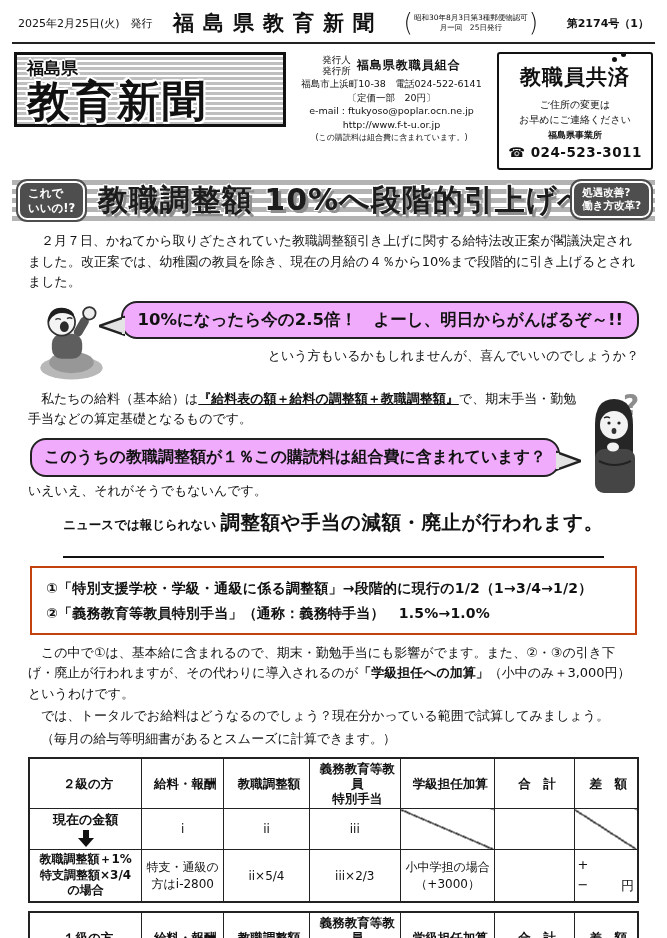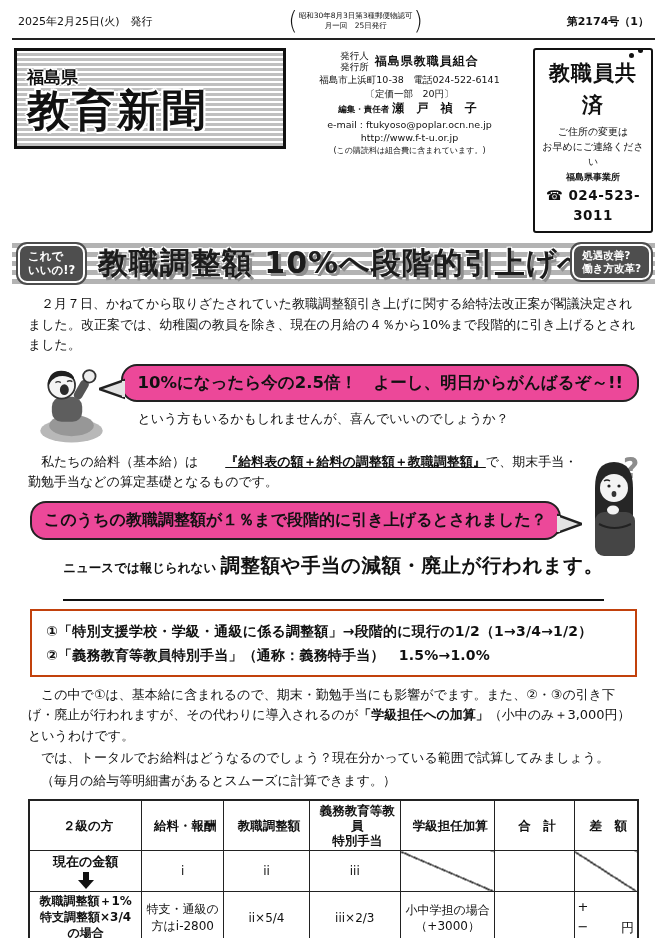"福島県教育新聞" div.paper-title { html: none -> <div>福島県教育新聞</div> }
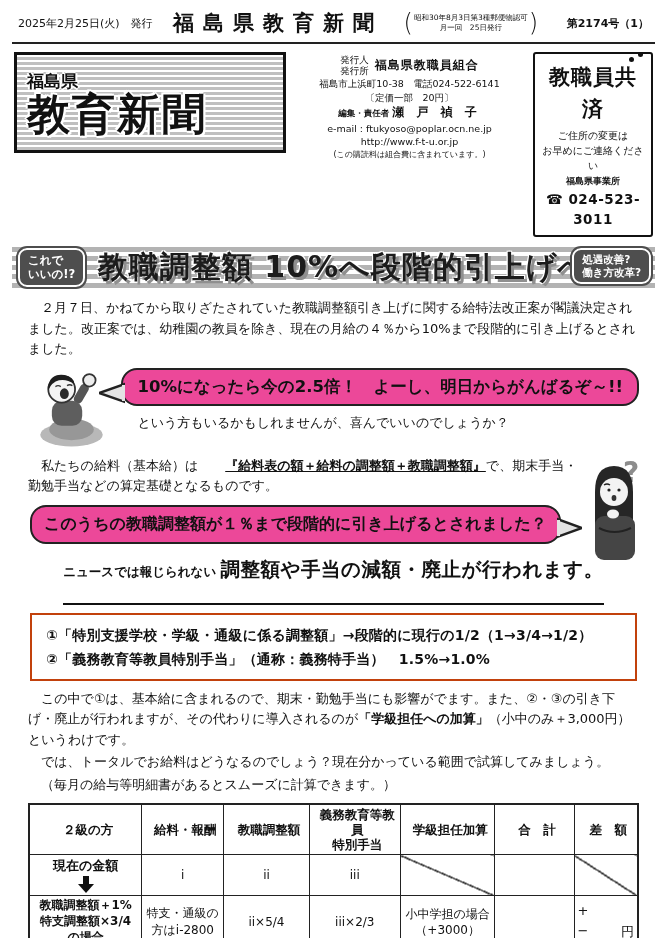"福島県" .logo-box { height: 101px -> 75px }
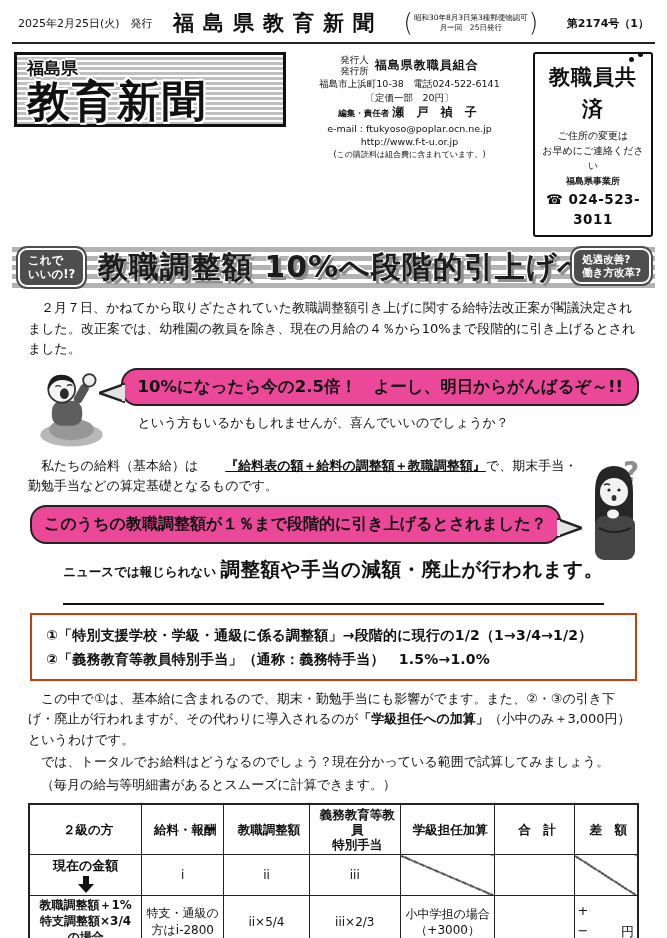"教職員共済" .kyosai-box { width: 120px -> 156px }
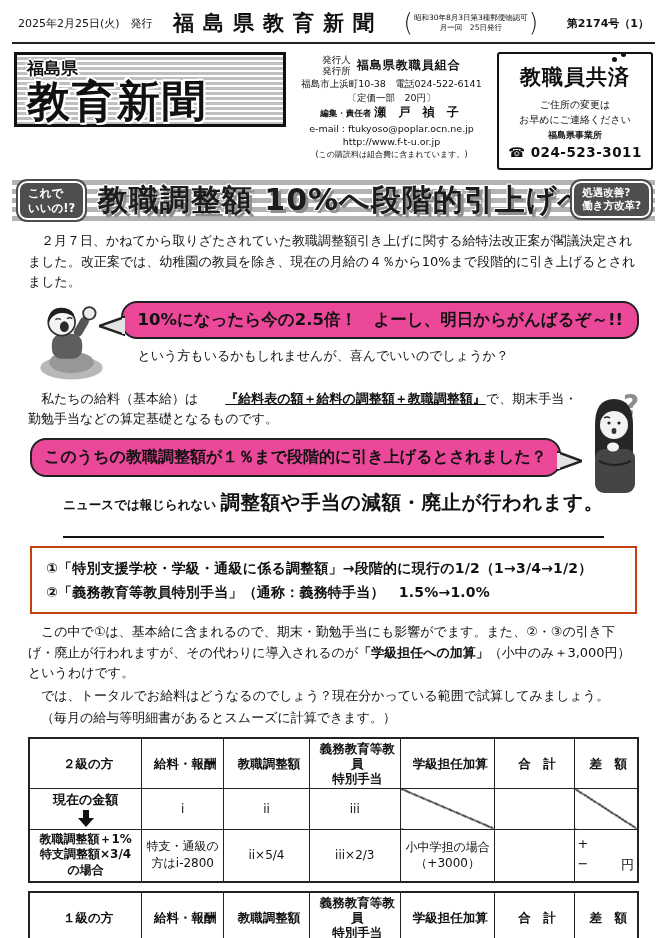"編集・責任者 瀬 戸 禎 子" div { html: <div> <span>編集・責任者</span> <span>瀬 戸 禎 子</span> </div> -> none }
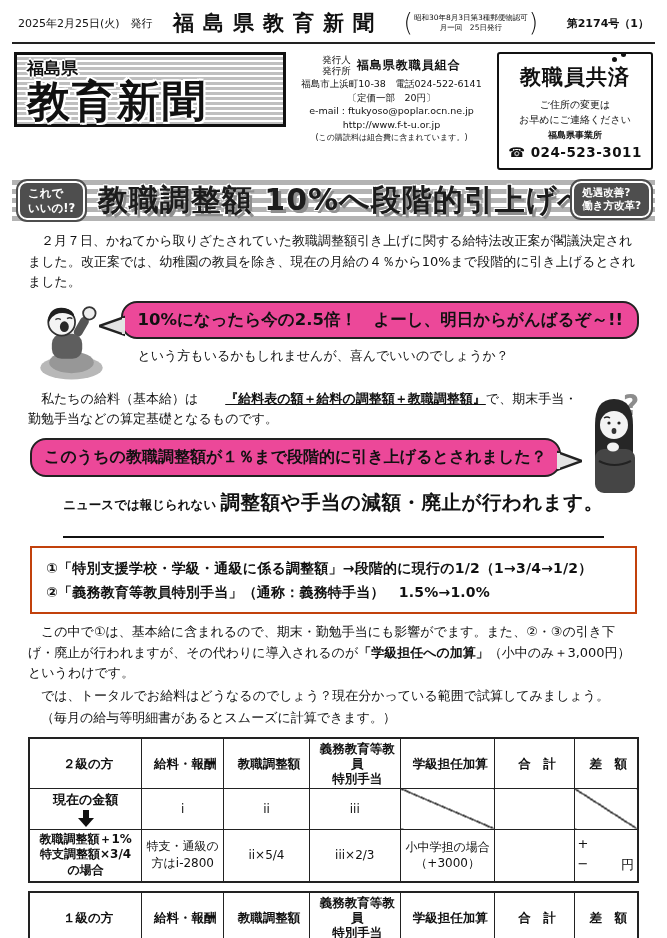"10%になったら今の2.5倍！ よーし、明日からがんばるぞ～!!" .bubble { background: #ec4899 -> #f0abfc }
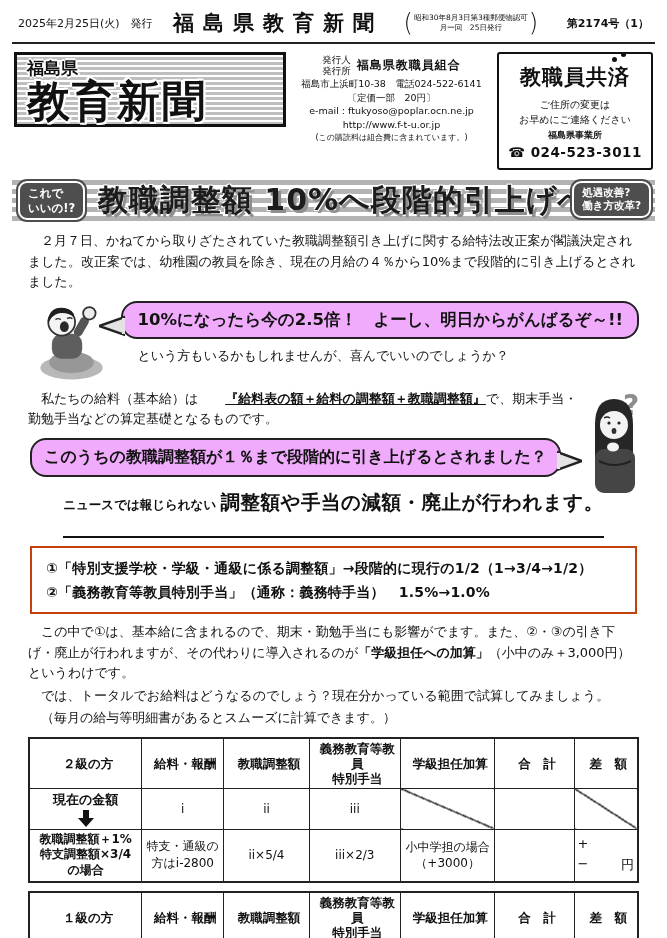"という方もいるかもしれませんが、喜んでいいのでしょうか？" .cheer-note { margin: 8px 0 0 16px -> 8px 0 0 28px; text-align: none -> right }
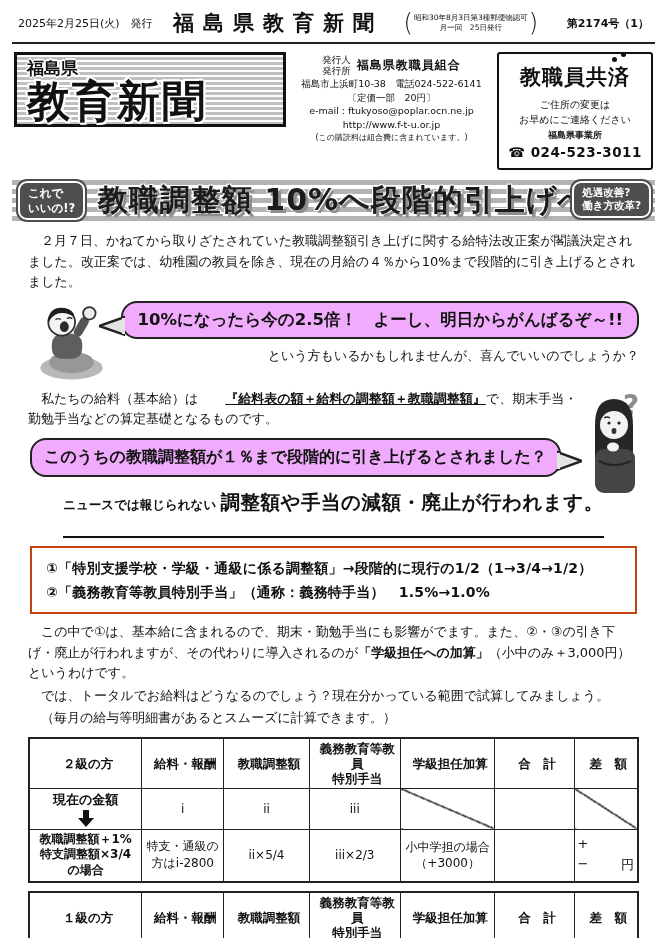"『給料表の額＋給料の調整額＋教職調整額』" .u { margin-left: 27px -> none }
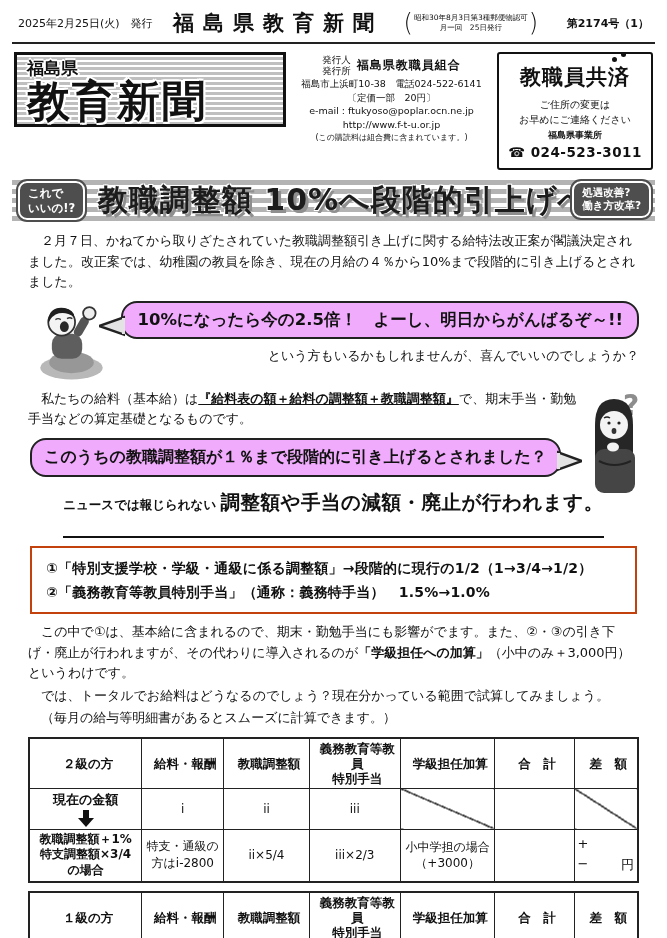"このうちの教職調整額が１％まで段階的に引き上げるとされました？" span { text: まで段階的に引き上げるとされました -> この購読料は組合費に含まれています }
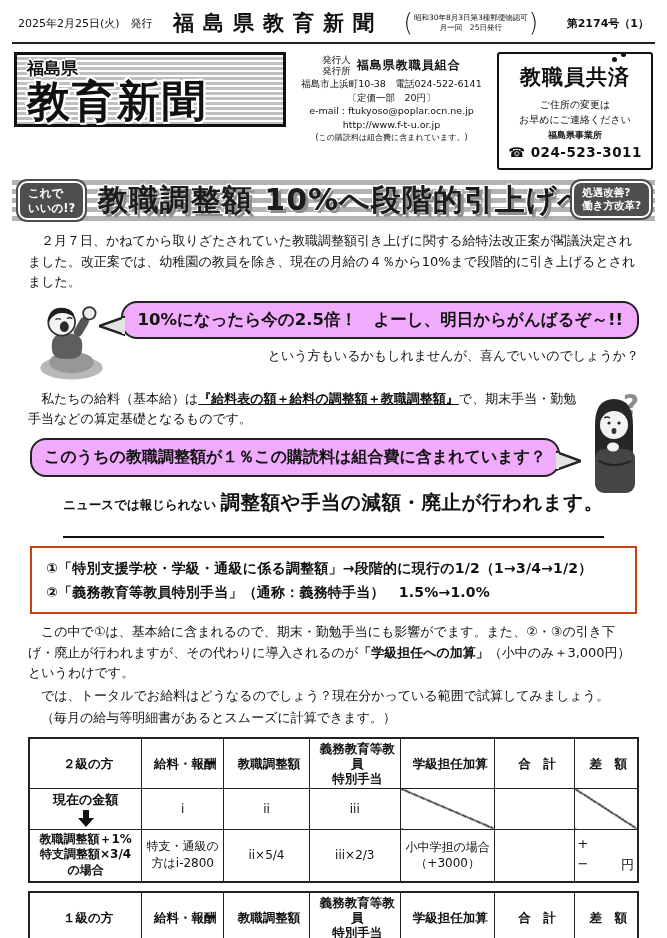"いえいえ、それがそうでもないんです。" p.body-text { html: none -> <p>いえいえ、それがそうでもないんです。</p> }
